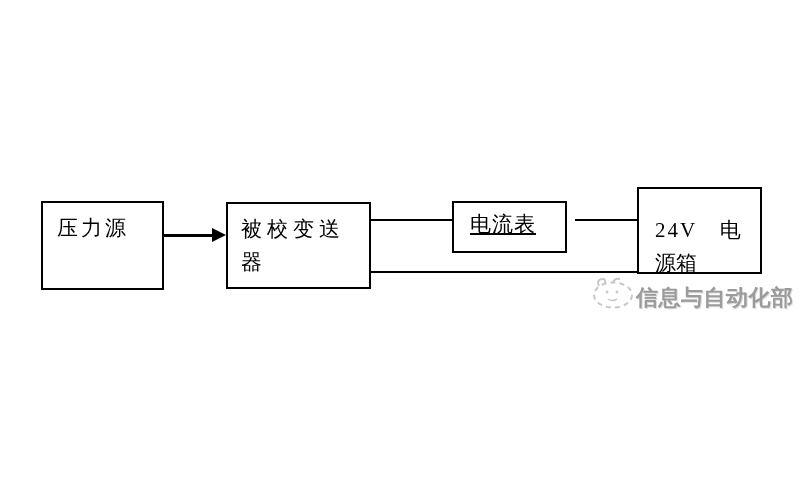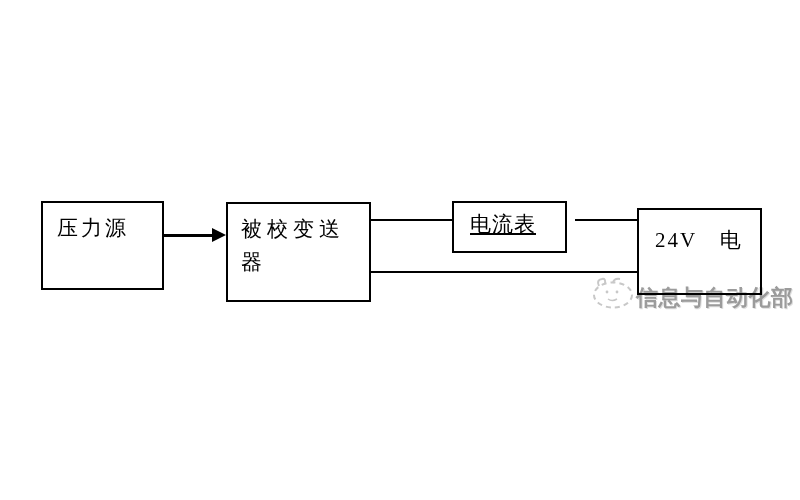"被校变送" .box2 { height: 100px -> 87px }
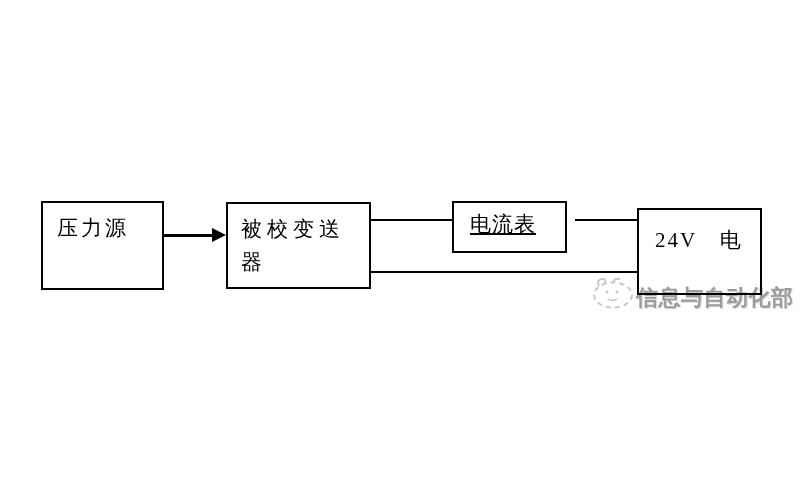"24V 电" .box4 { padding: 14px 0 0 16px -> 25px 0 0 16px; top: 208px -> 187px }
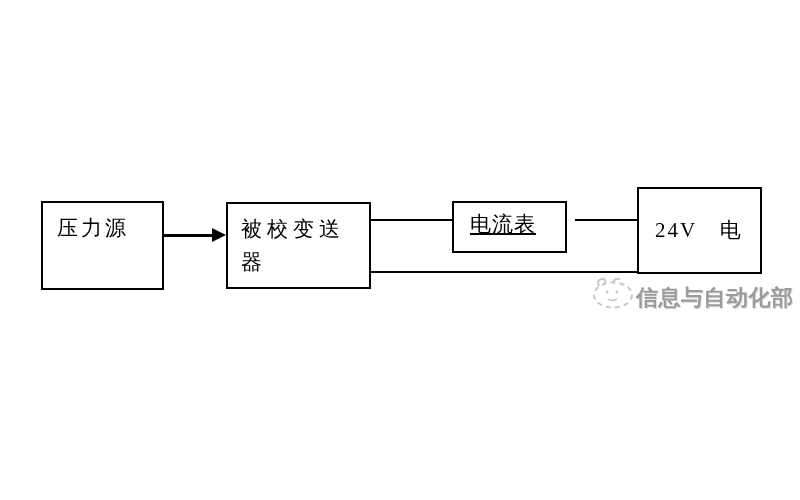"源箱" div.bline { html: none -> <div>源箱</div> }
